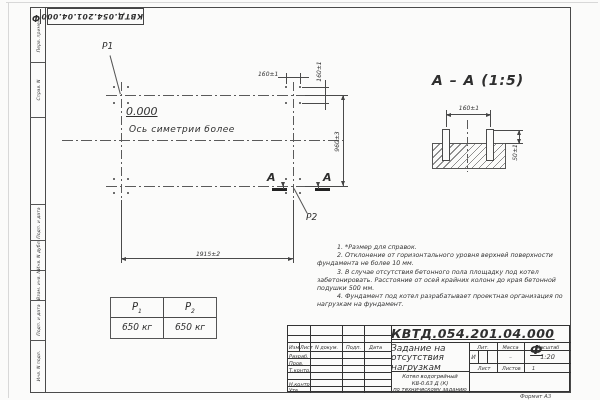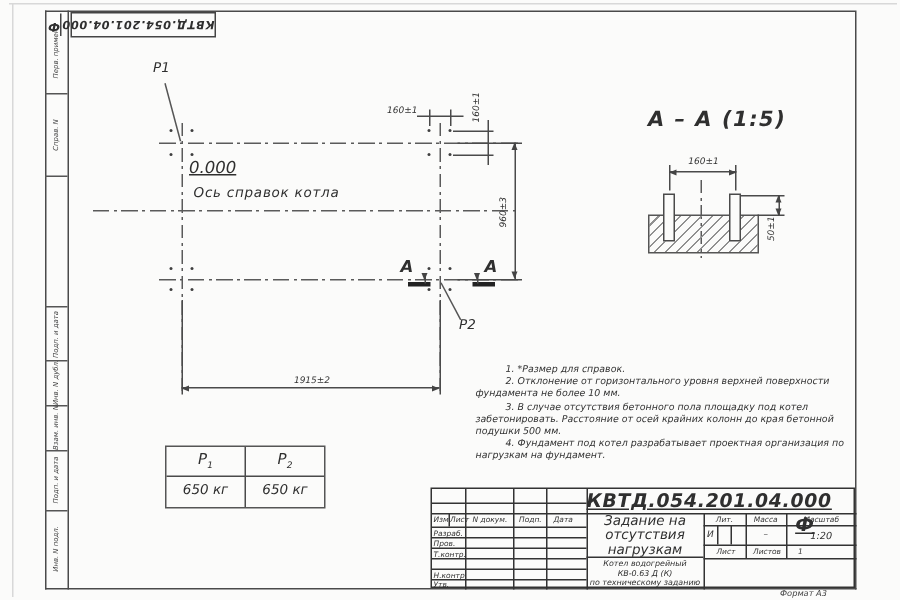"Ось справок котла" div.lbl { text: справок котла -> симетрии более }
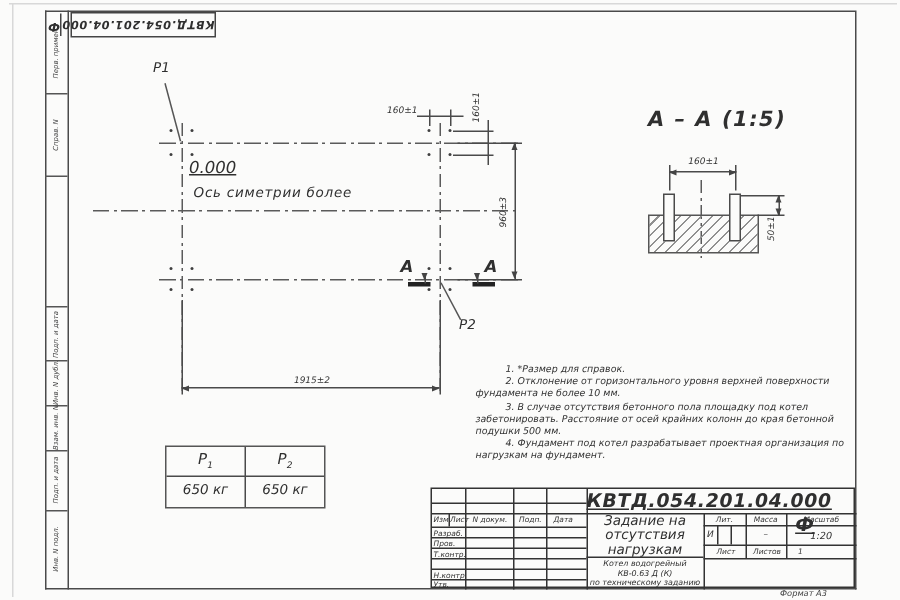"Задание на" div { text-align: center -> none }
